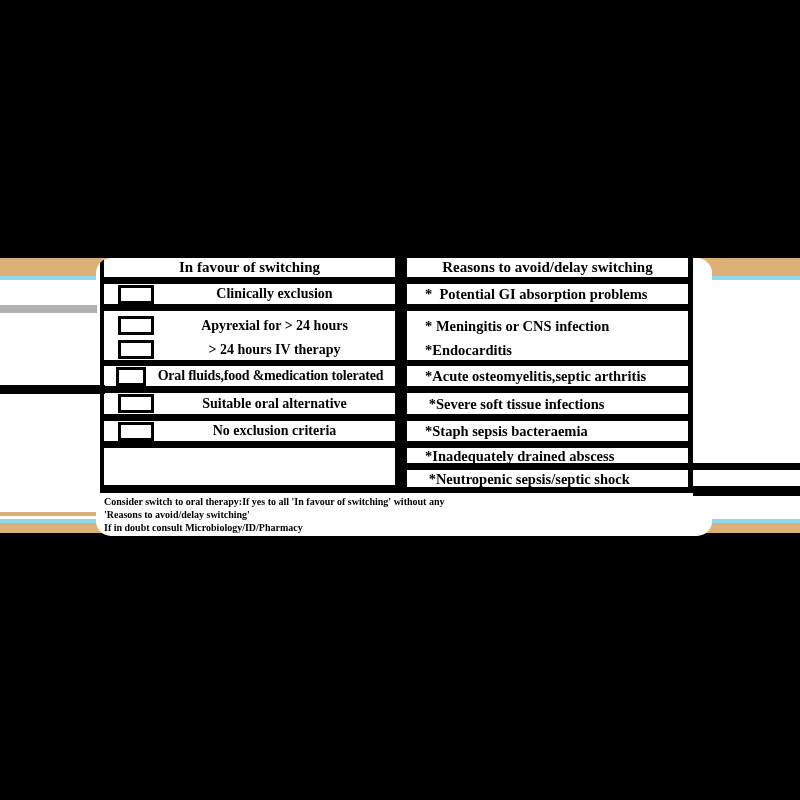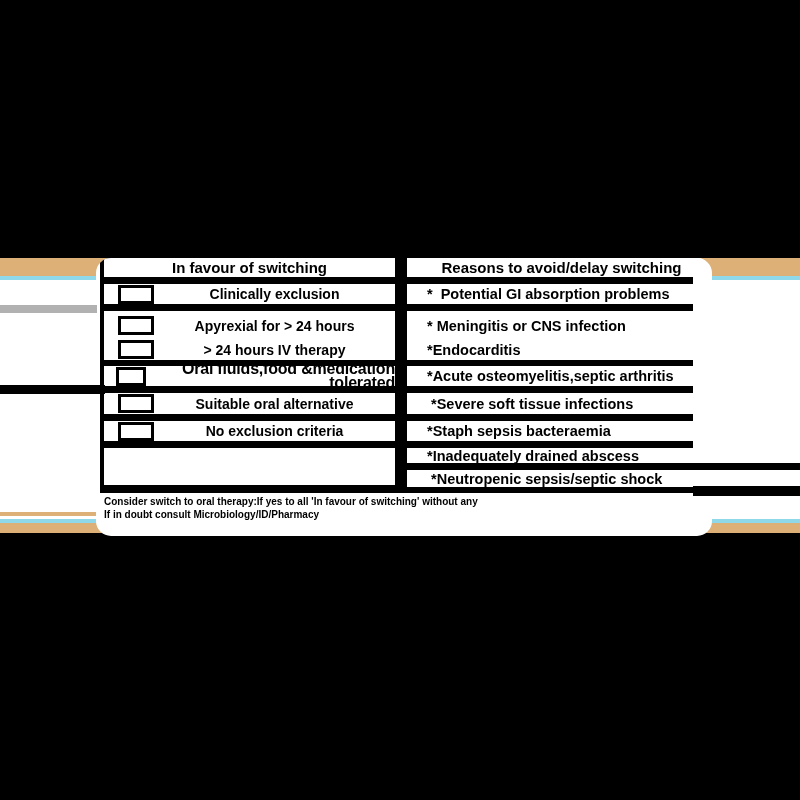"In favour of switching" .page { font-family: Liberation Sans, sans-serif -> Liberation Serif, serif }
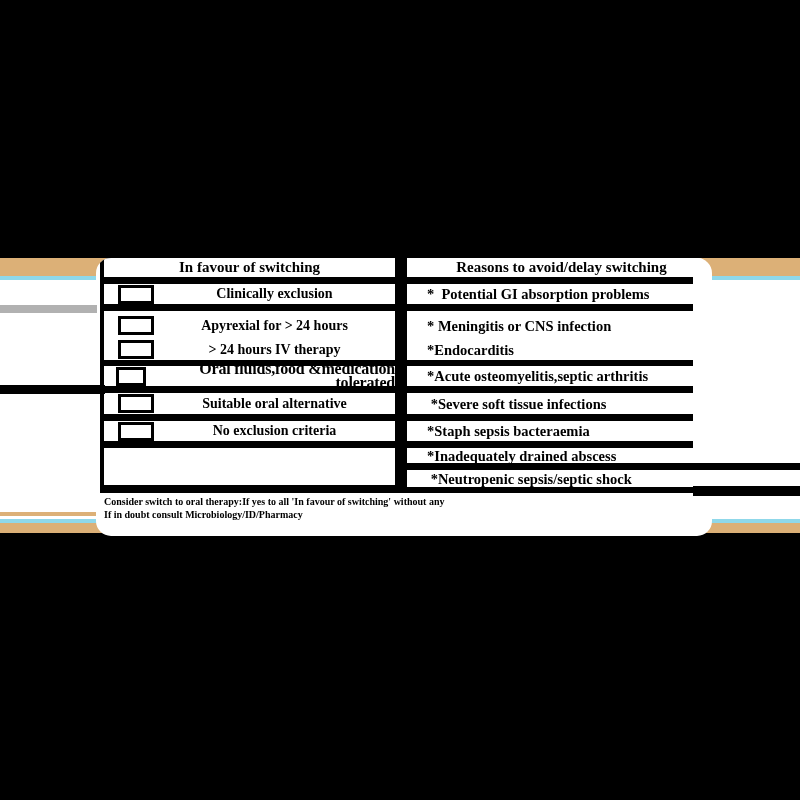"Reasons to avoid/delay switching" .rcell { padding-left: 14px -> none }
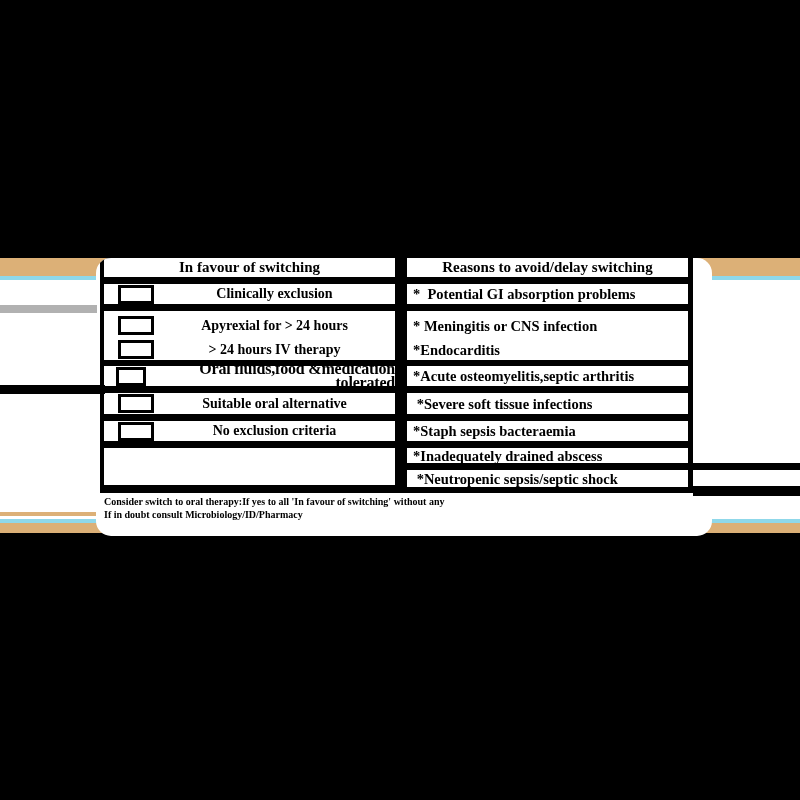"* Potential GI absorption problems" .rlabel { margin-left: none -> 12px }
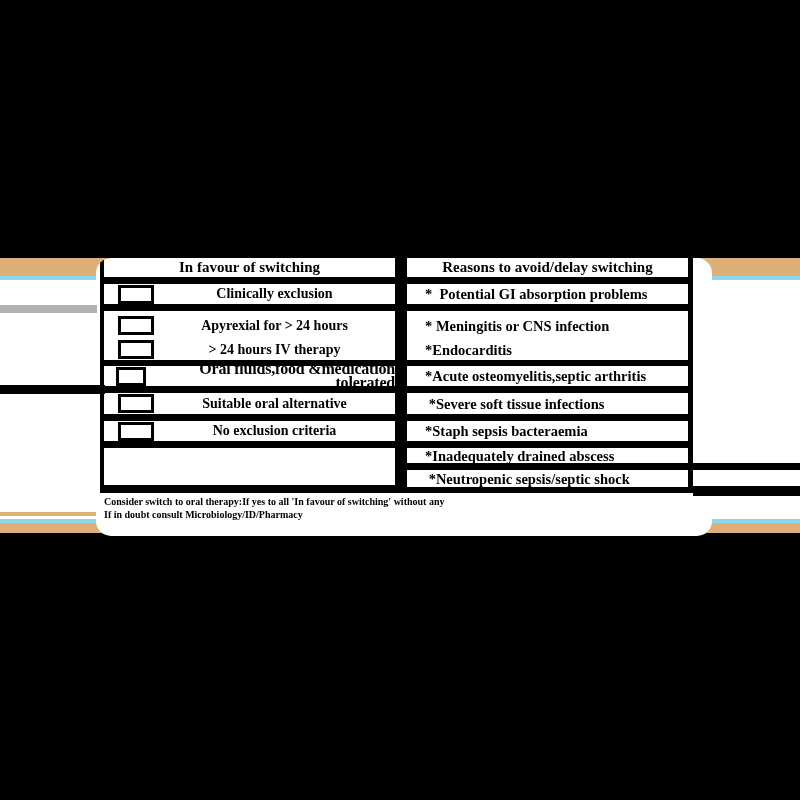"Oral fluids,food &medication tolerated" .llabel.tight { font-size: 16px -> 14px; text-align: right -> center }
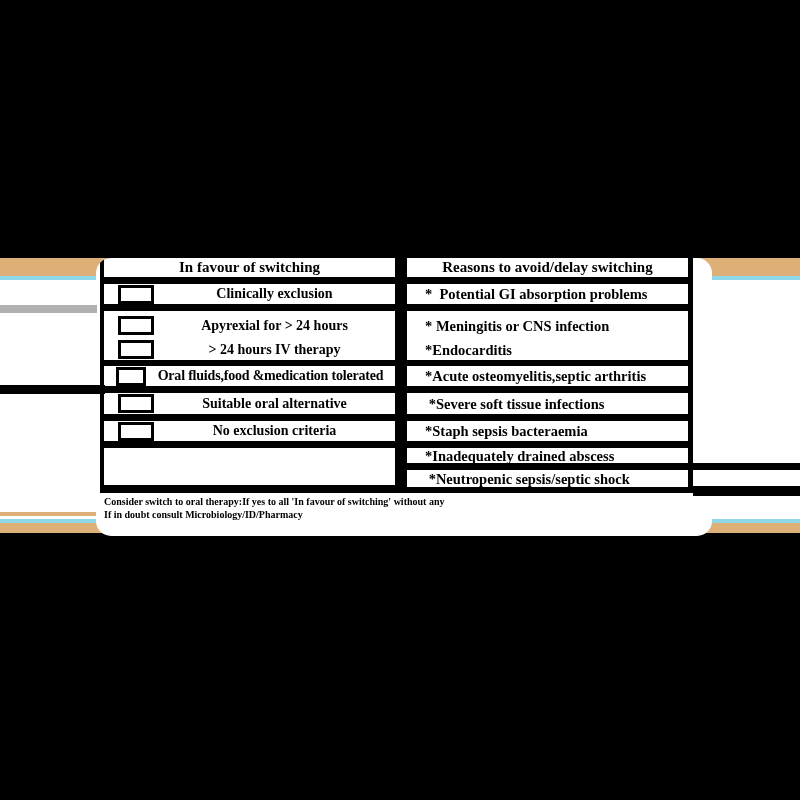"'Reasons to avoid/delay switching'" div { html: none -> <div>'Reasons to avoid/delay switching'</div> }
